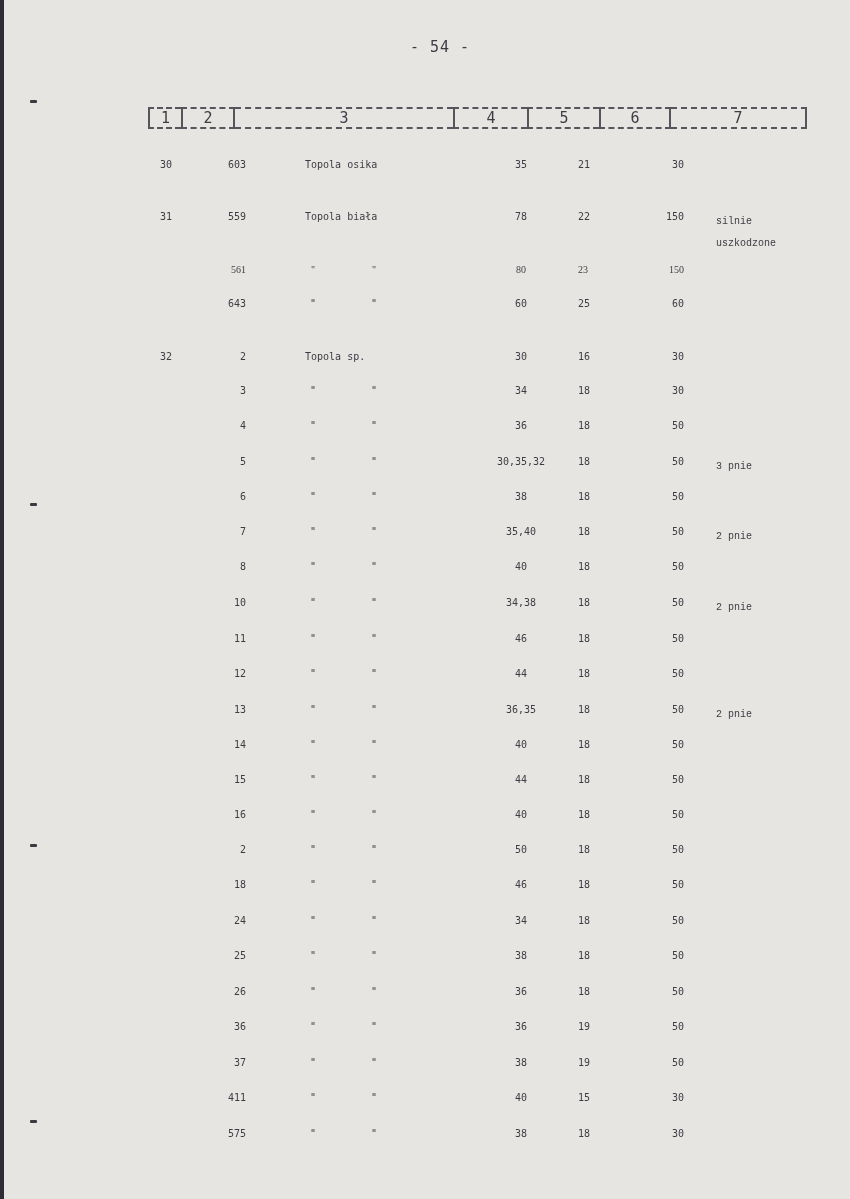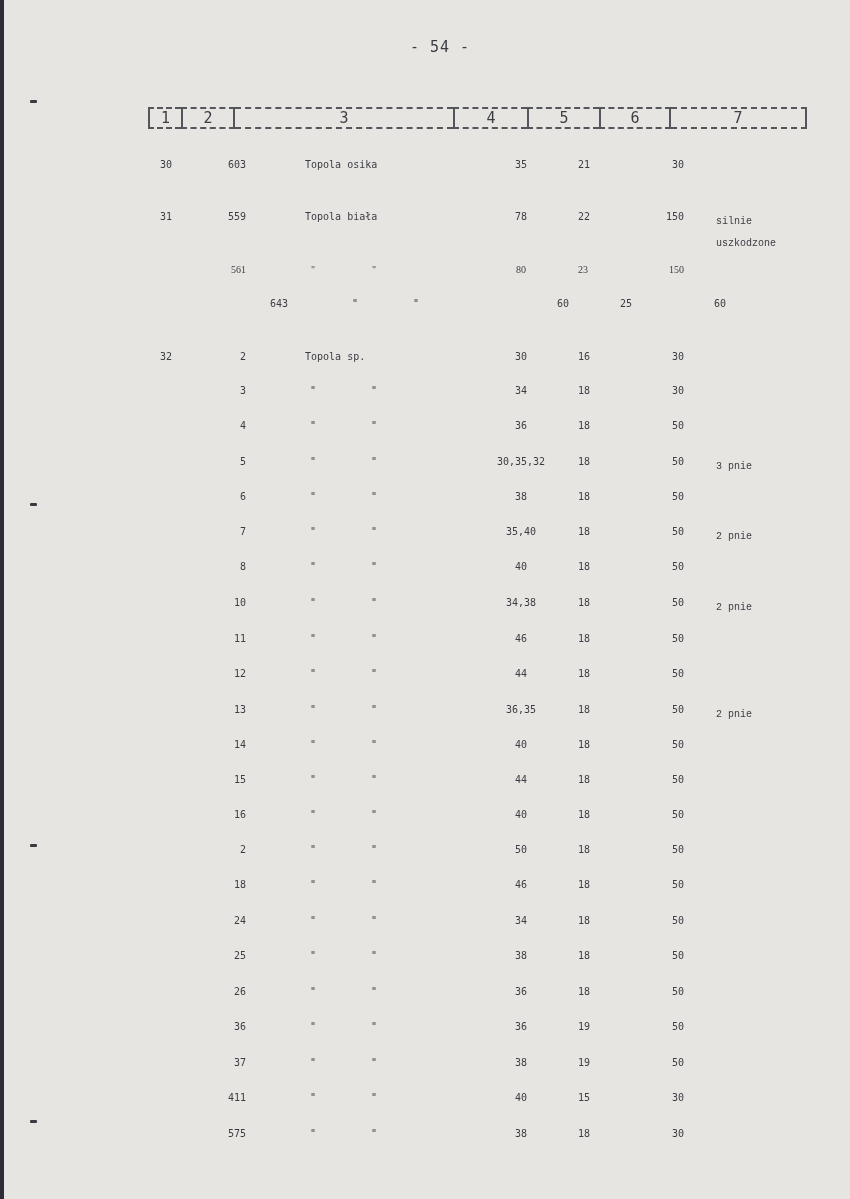"643" div.row { margin-left: 42px -> none }
